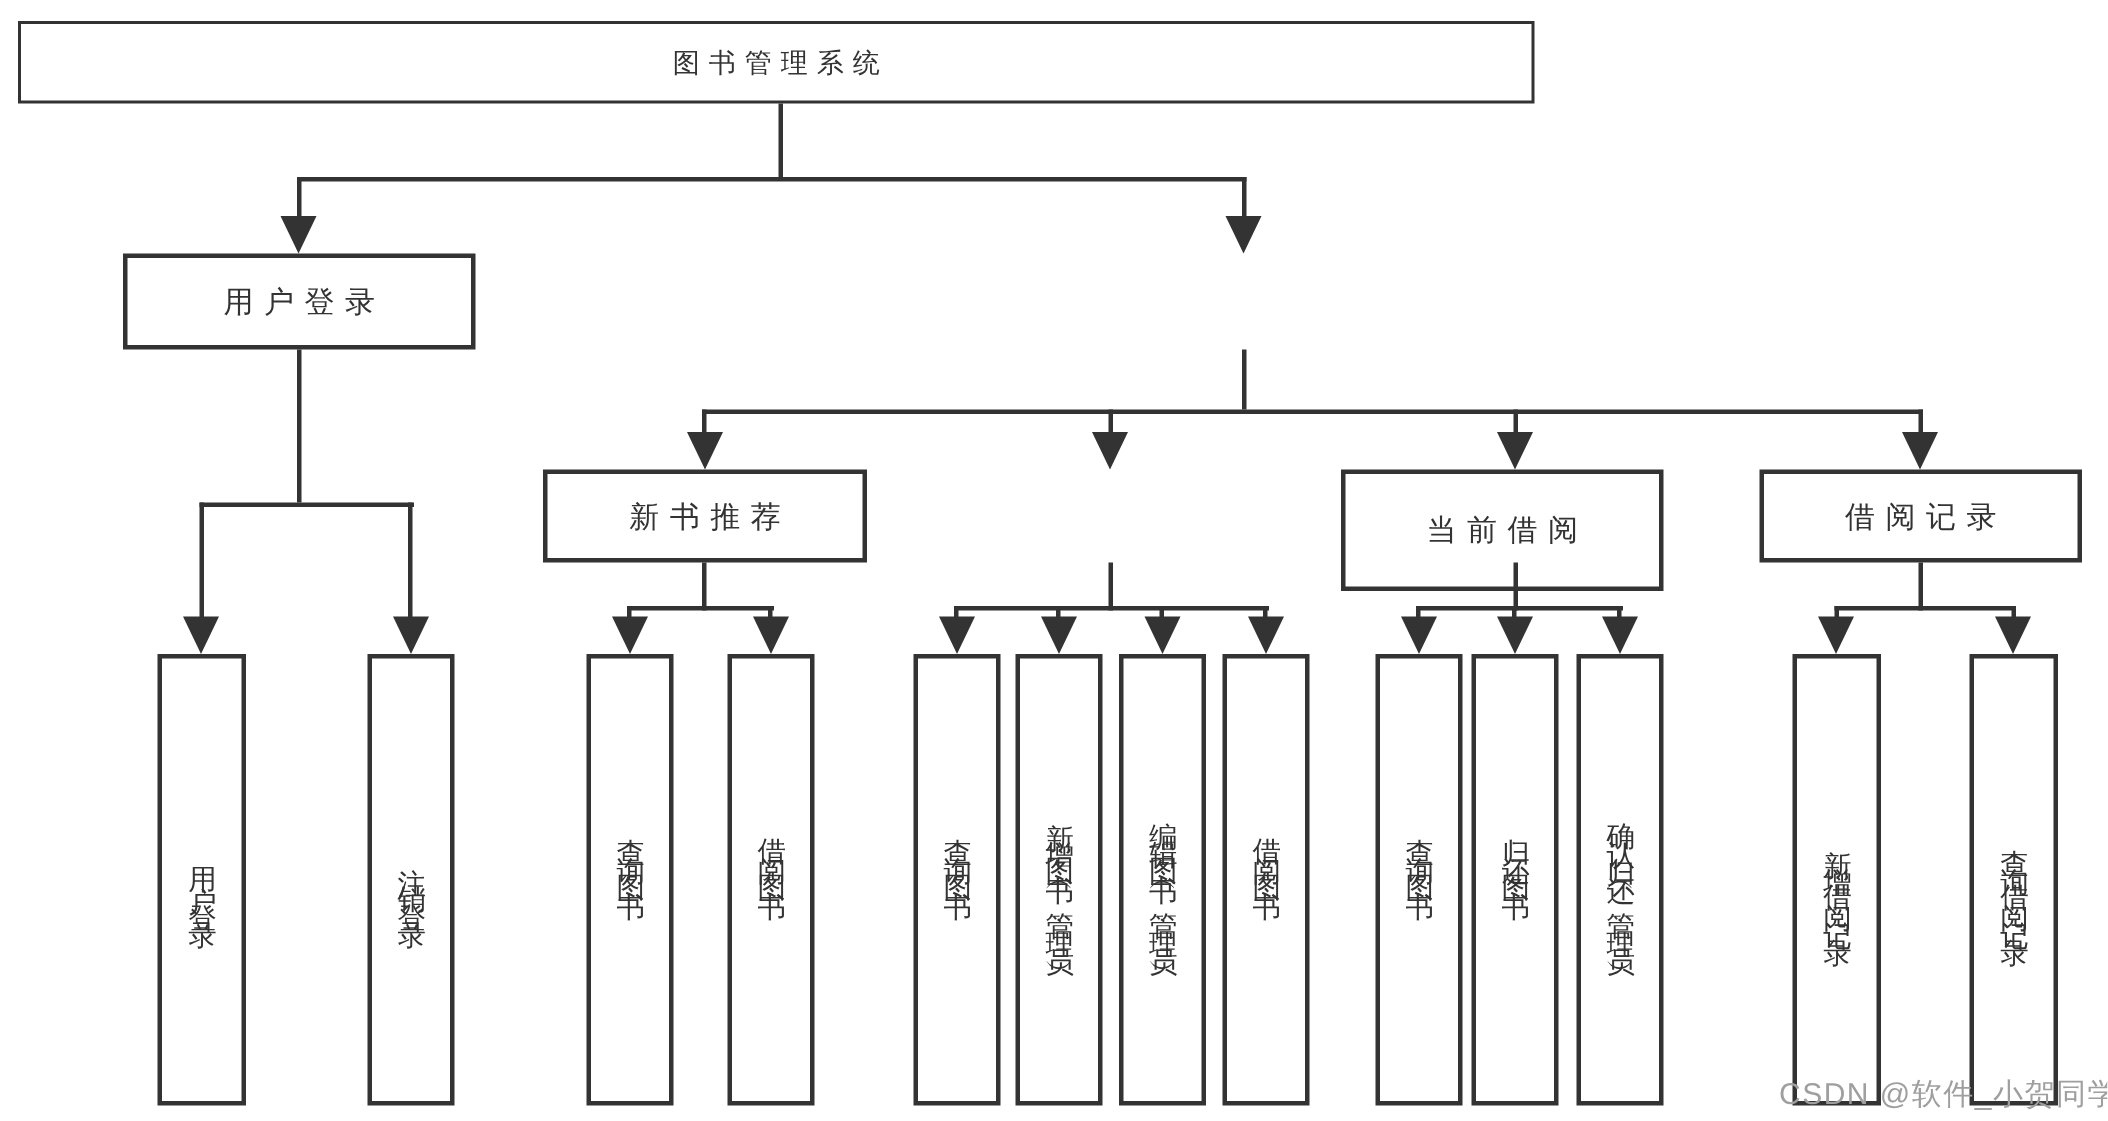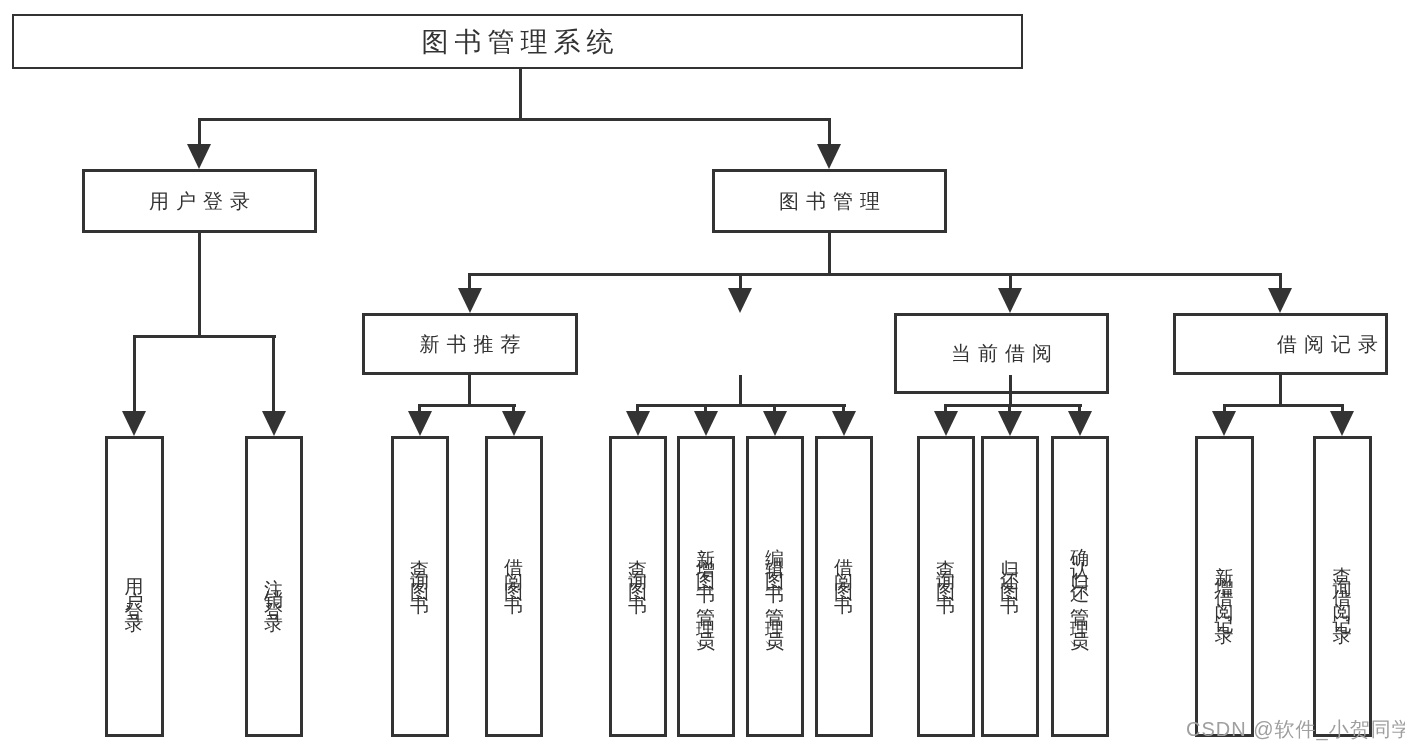"图书管理系统" .rootlbl { font-size: 27px -> 18px }
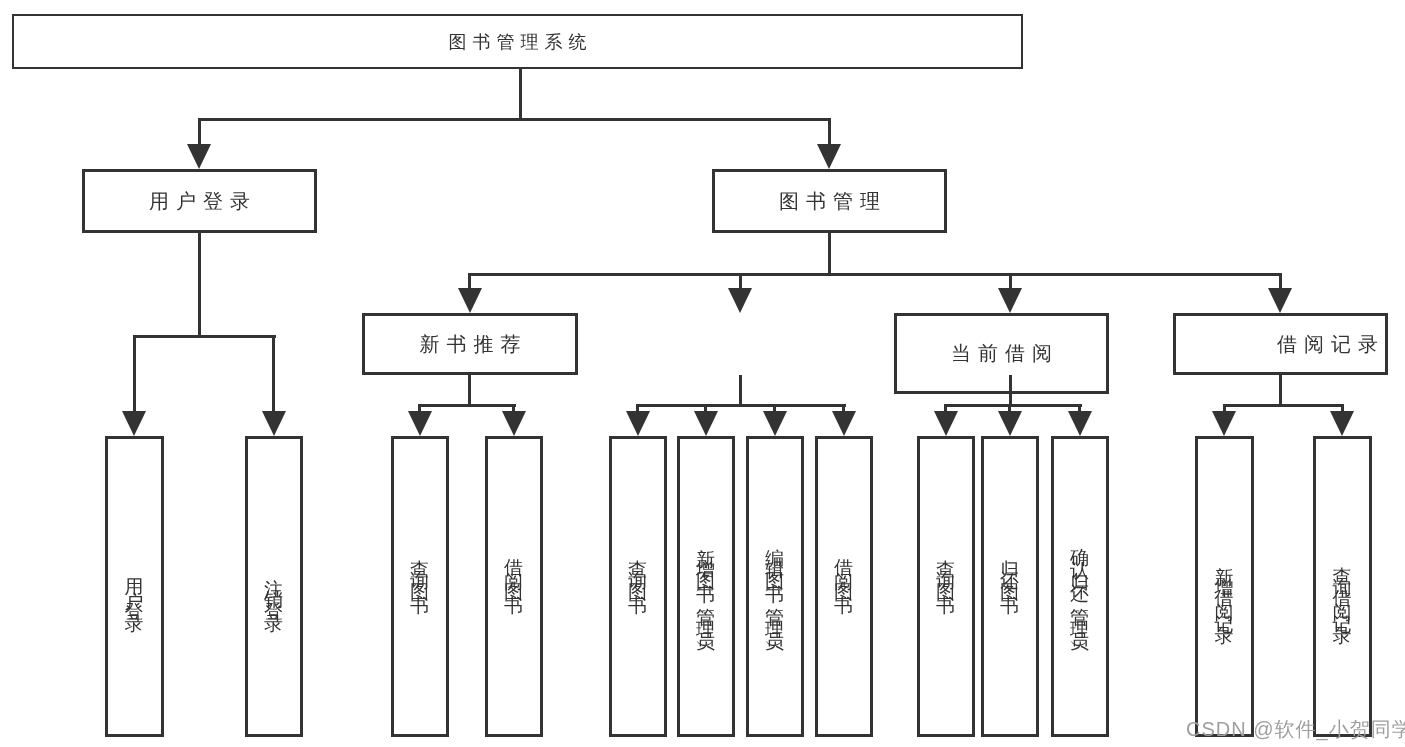"图书管理" div.box { html: <div> <span>图书管理</span> </div> -> none }
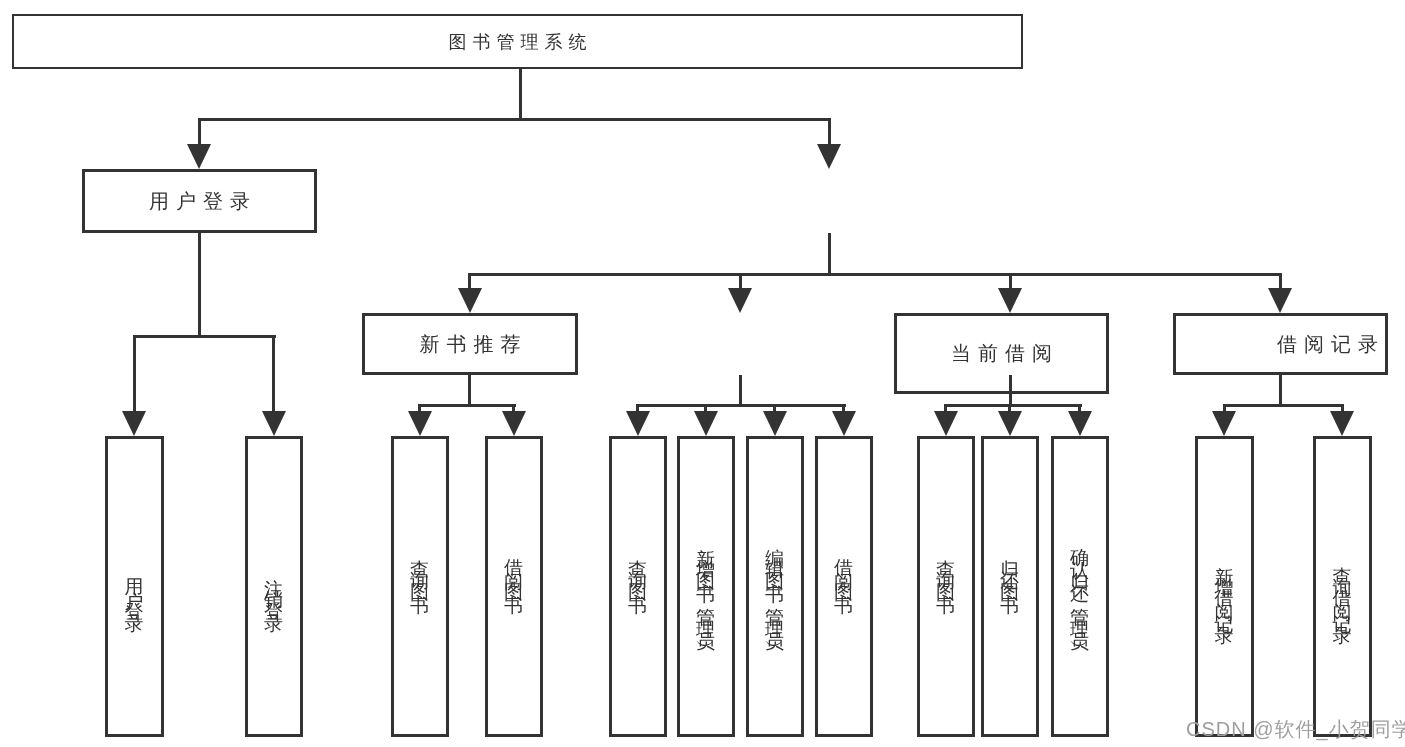"借阅记录" div.box { justify-content: flex-end -> none }
